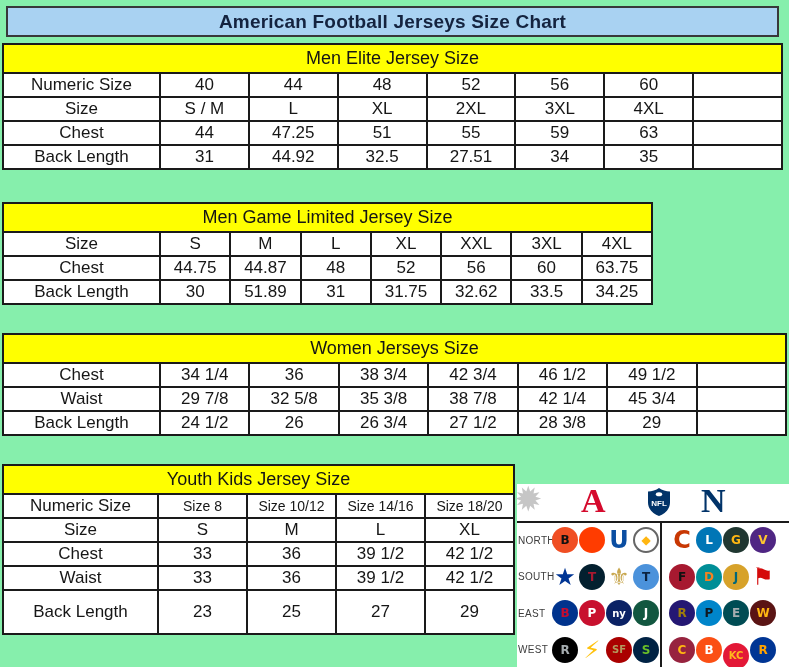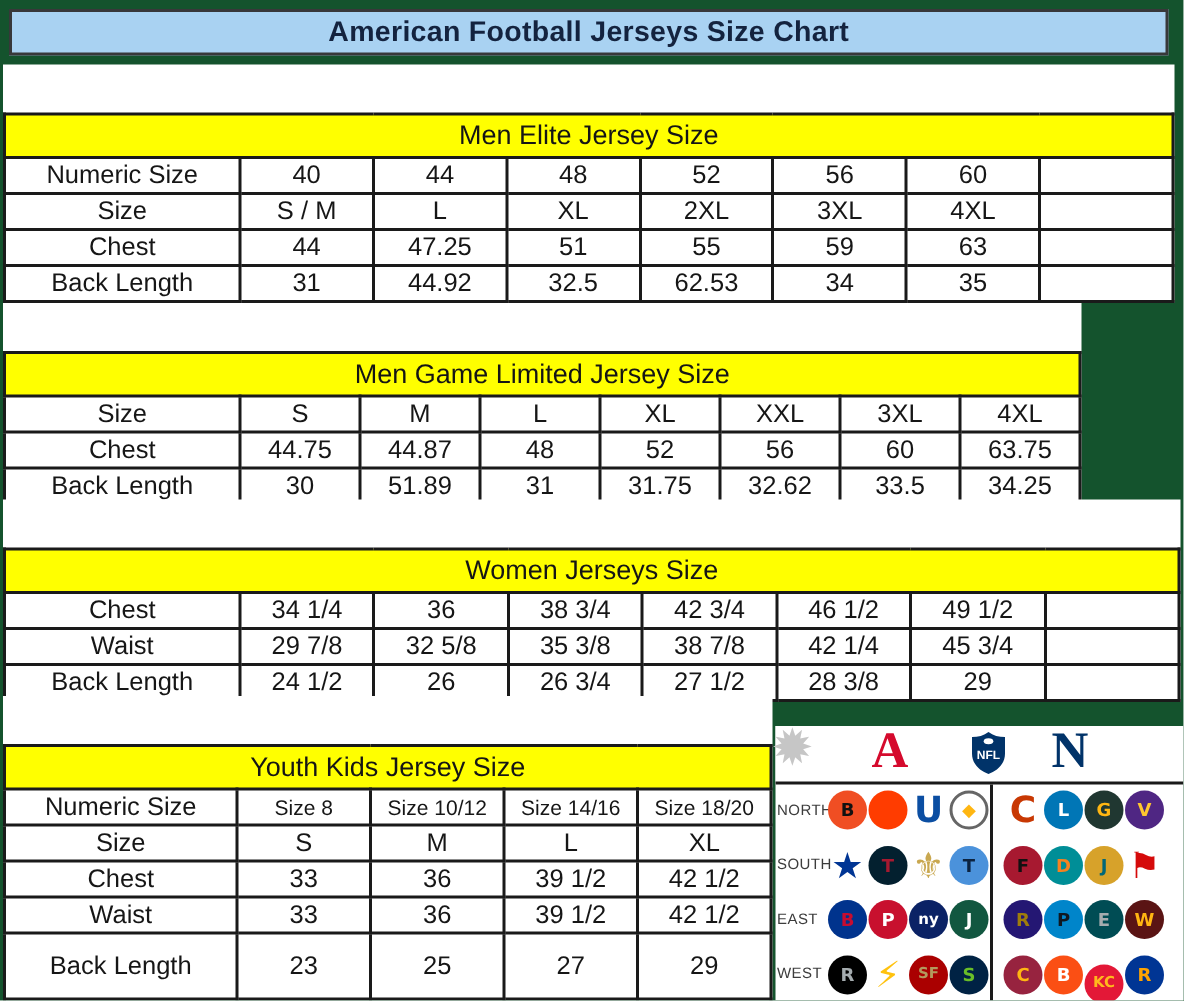"American Football Jerseys Size Chart" .stage { background: #14532d -> #86efac }
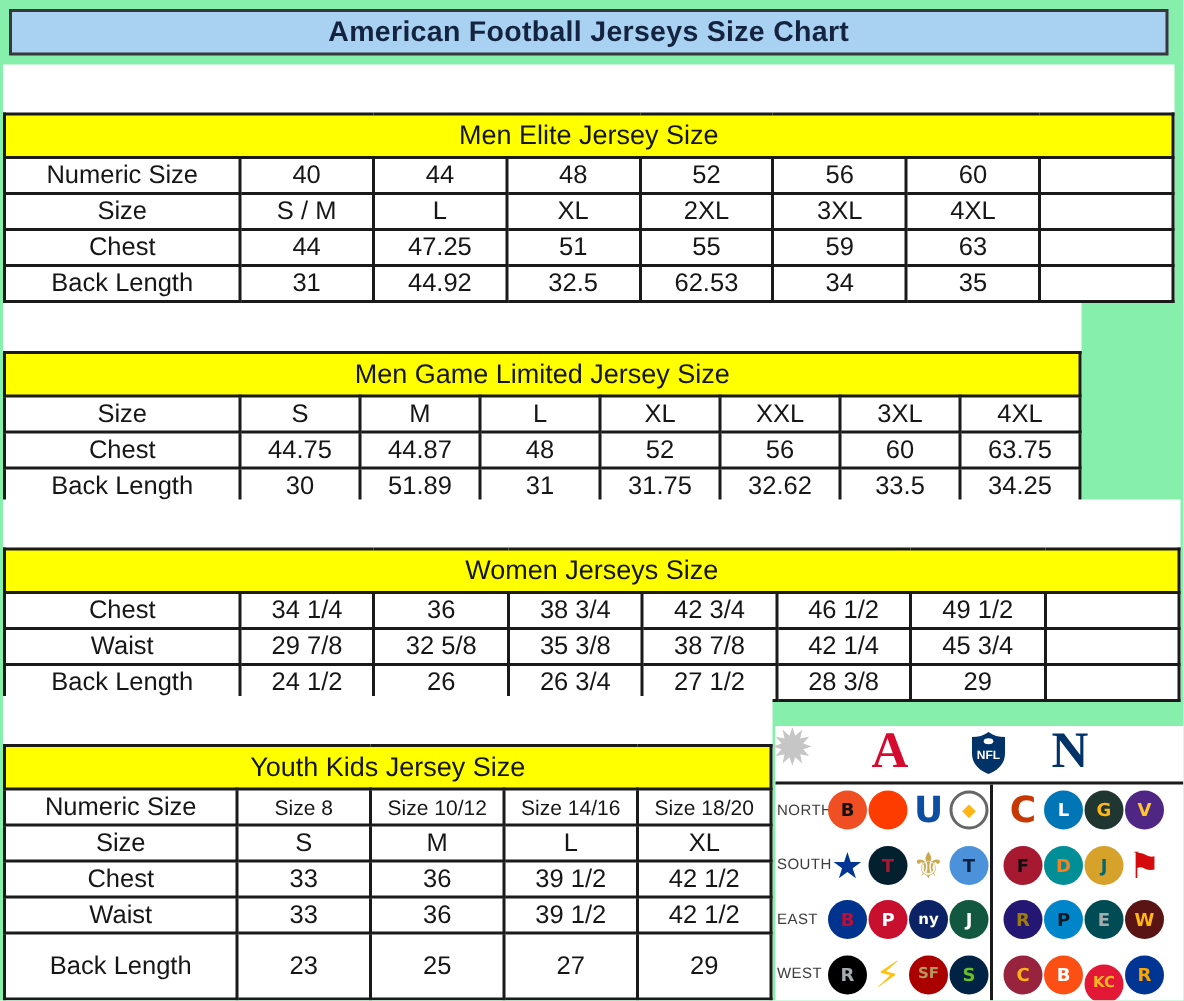"Men Elite Jersey Size" table.sz { margin-top: 32px -> none }
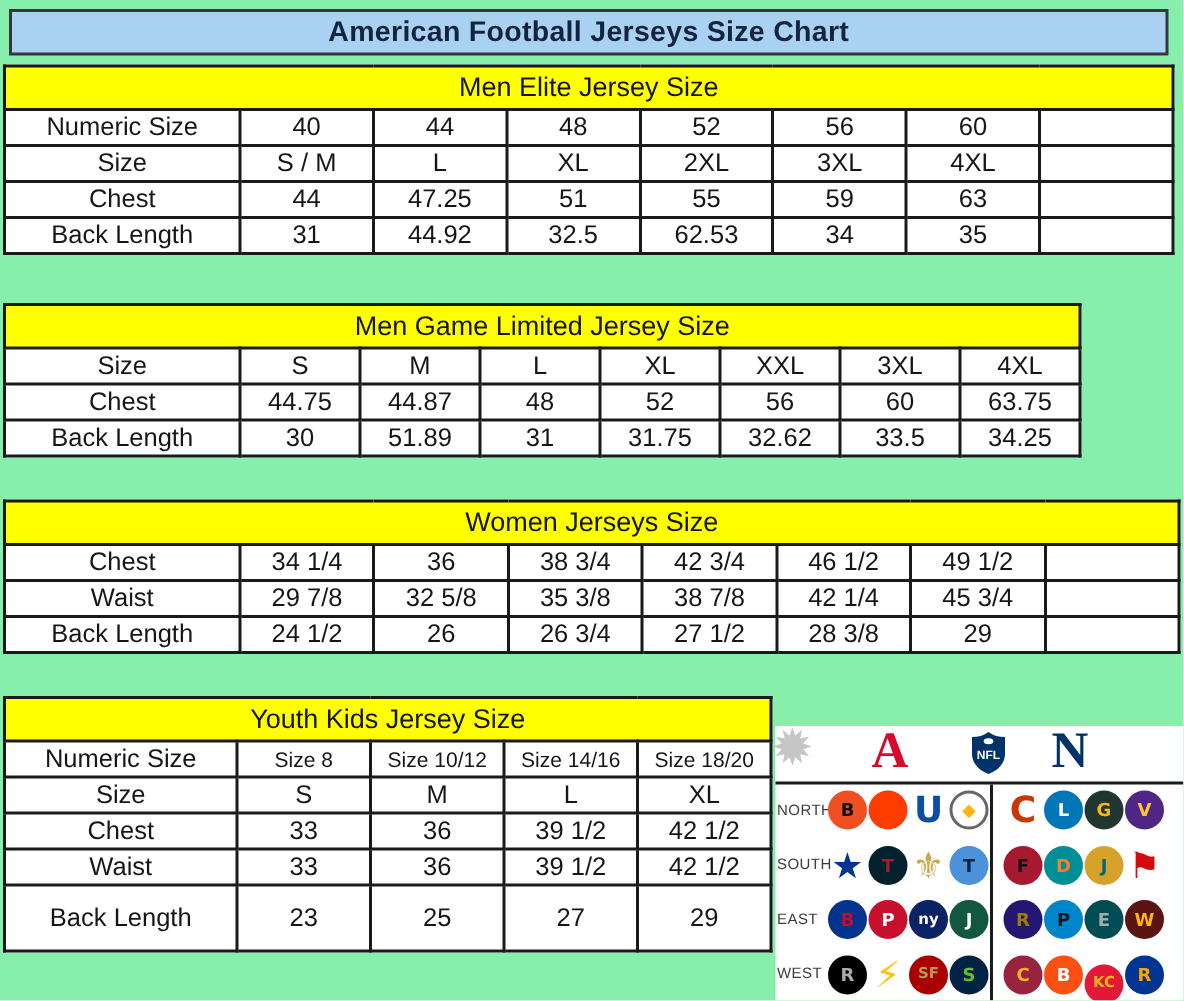"62.53" td { text: 62.53 -> 27.51 }
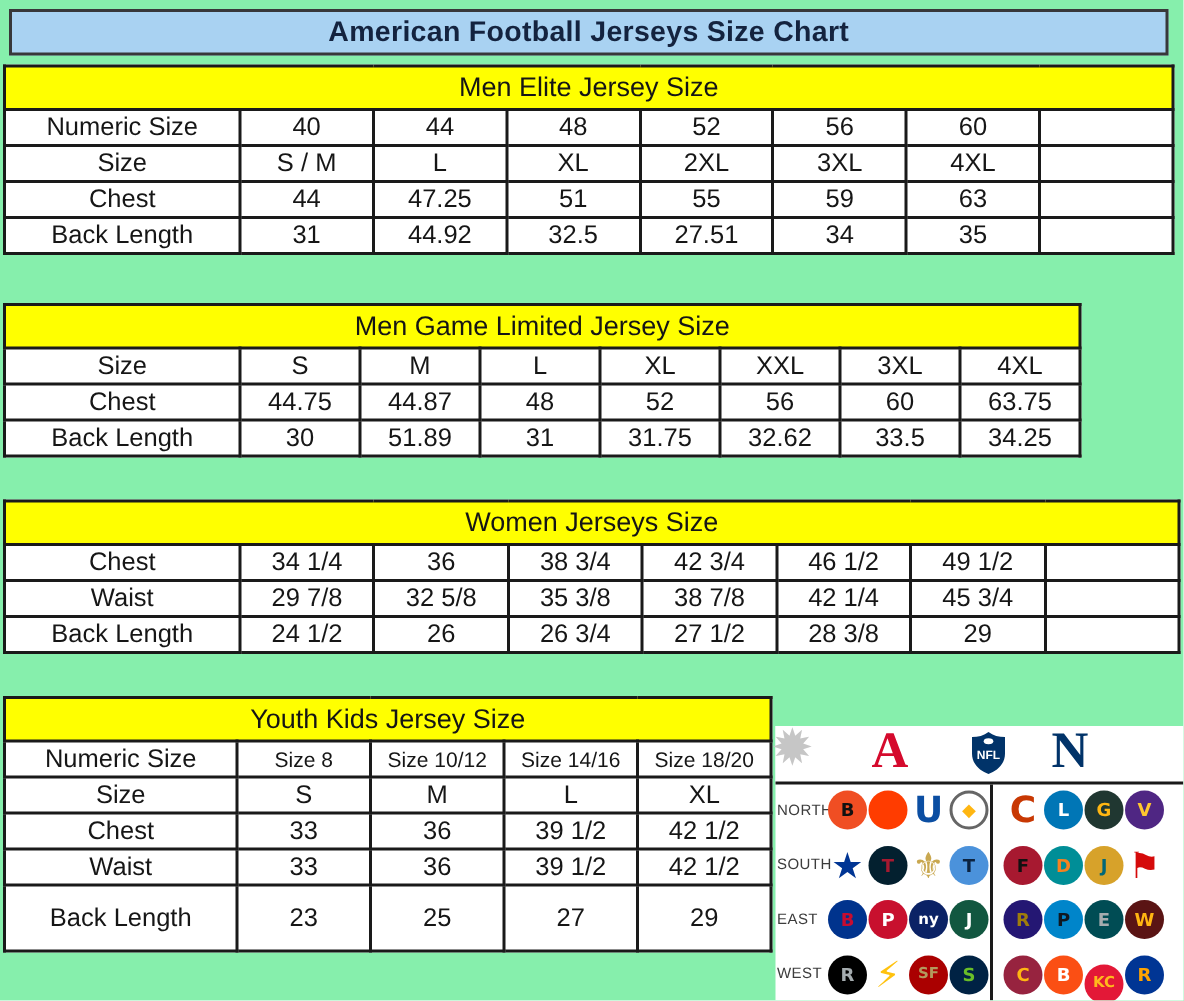"Men Game Limited Jersey Size" .t-men-game { width: 719px -> 651px }
